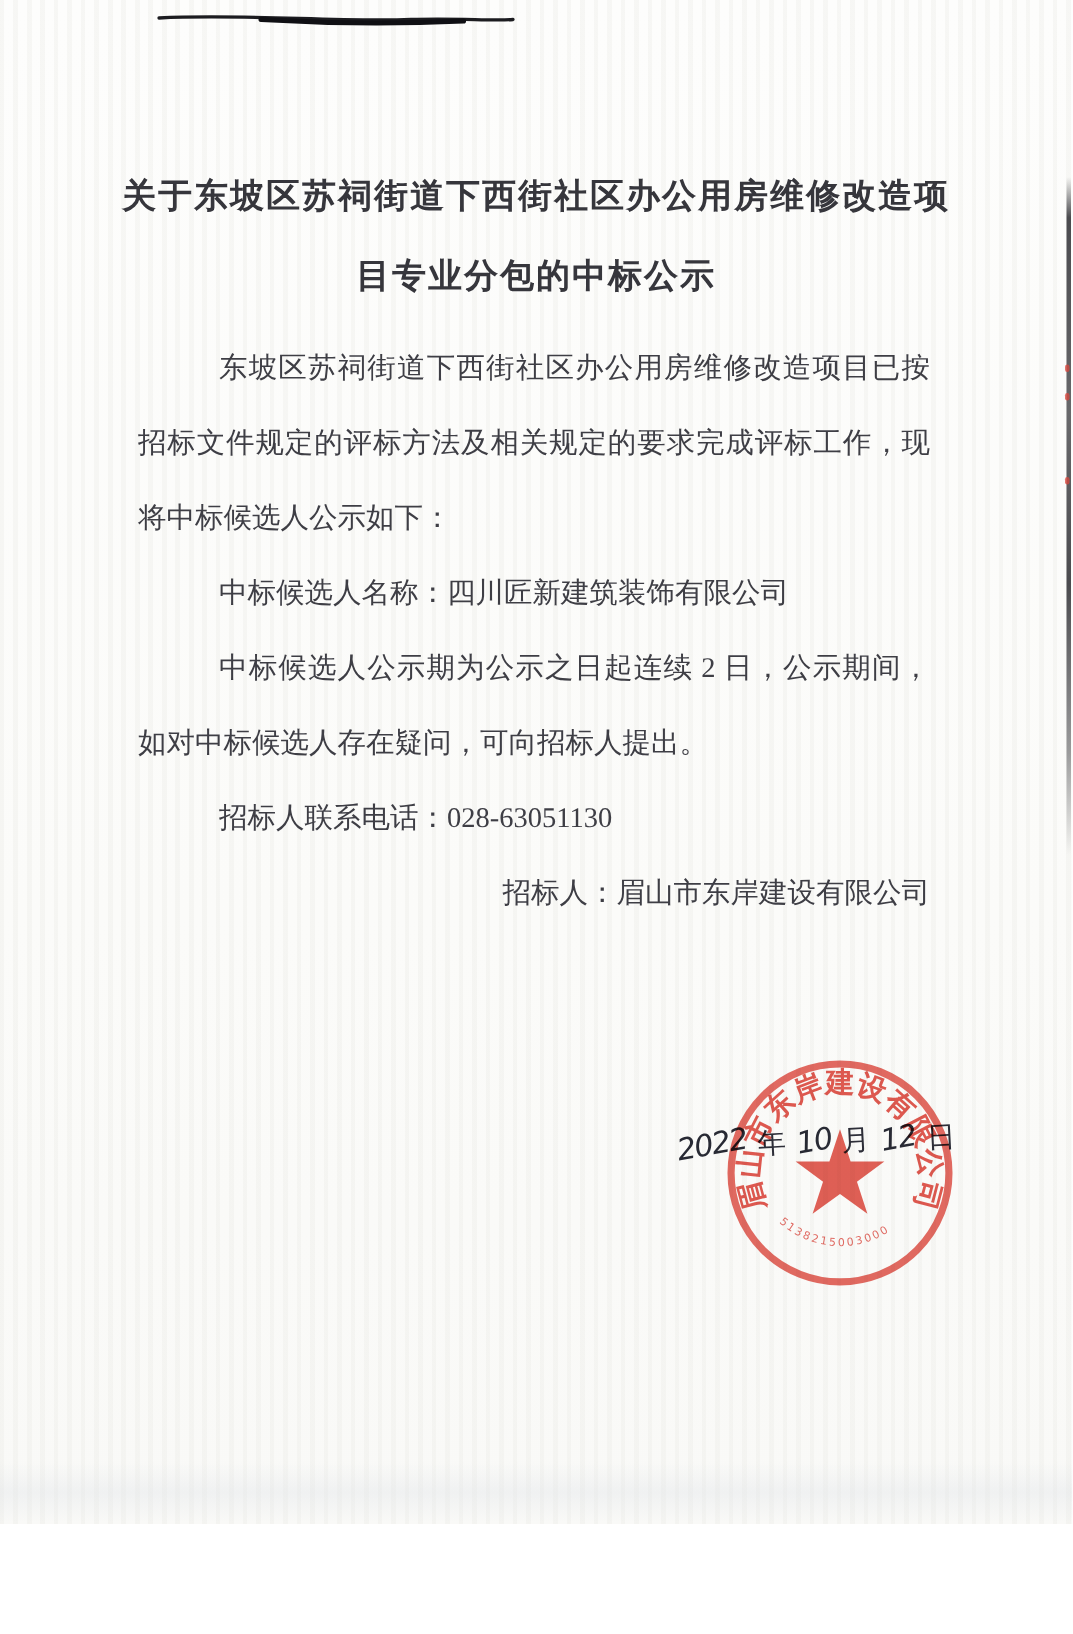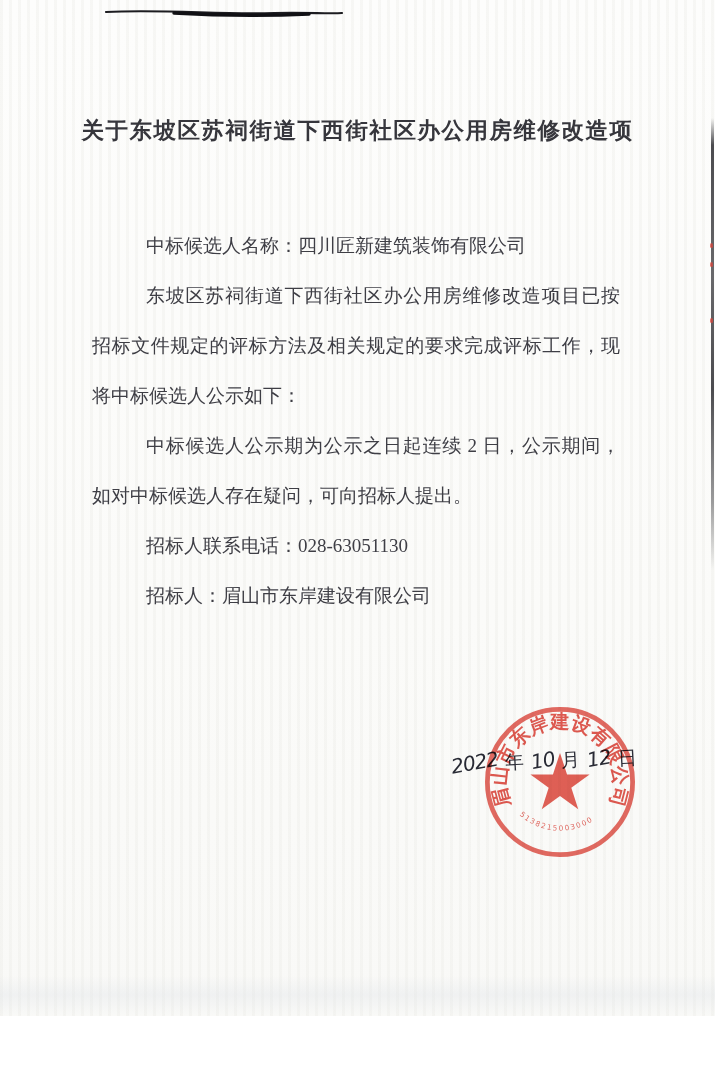"目专业分包的中标公示" div { html: none -> <div>目专业分包的中标公示</div> }
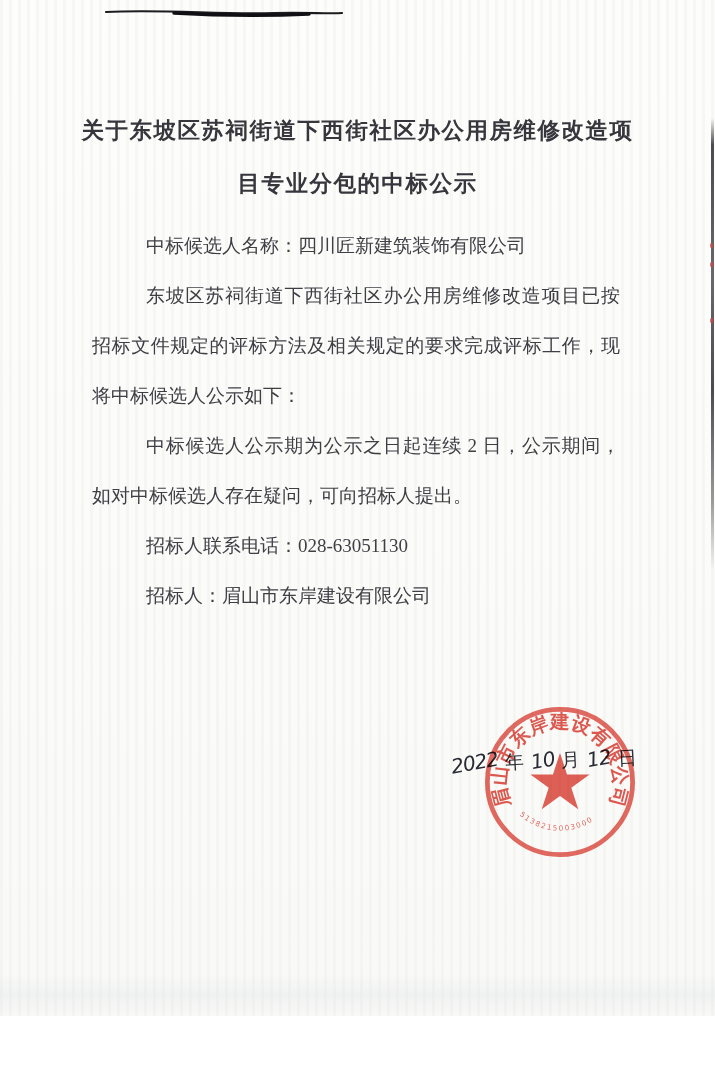"中标候选人名称：四川匠新建筑装饰有限公司" p { order: before "东坡区苏祠街道下西街社区办公用房维修改造项目已按招标文件规定的评标方法及相关规定" -> after "东坡区苏祠街道下西街社区办公用房维修改造项目已按招标文件规定的评标方法及相关规定" }
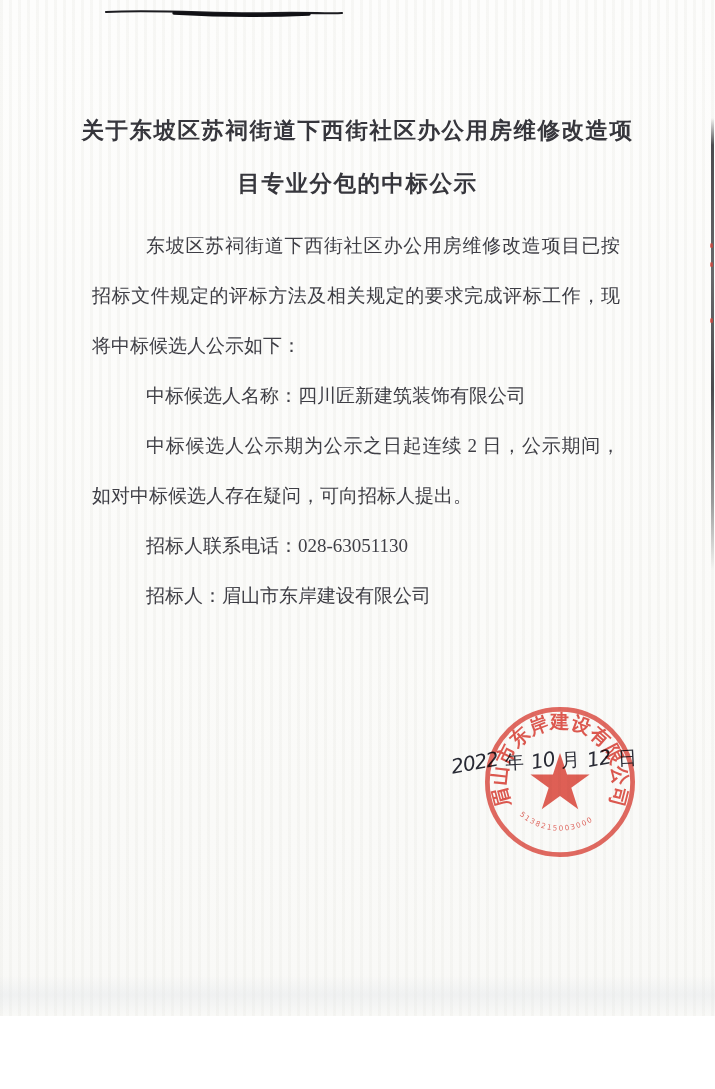"招标人：眉山市东岸建设有限公司" .signature { text-align: left -> right }
